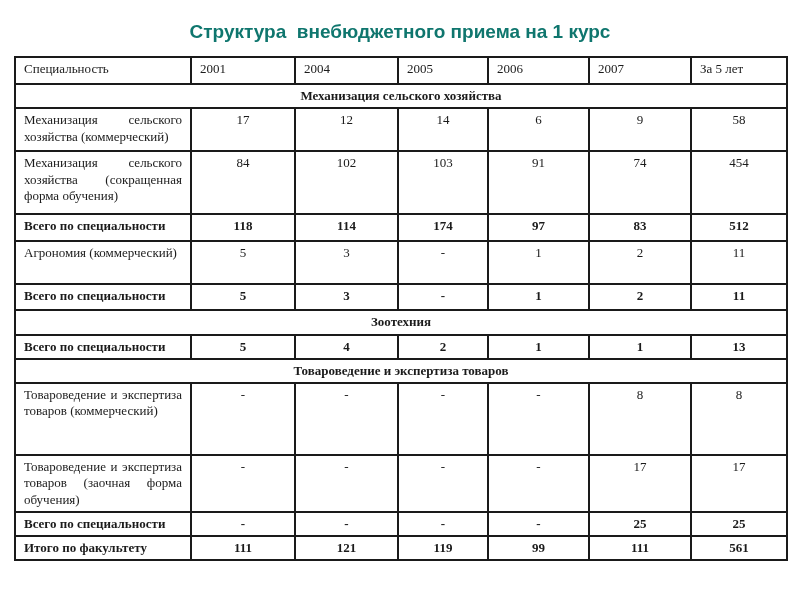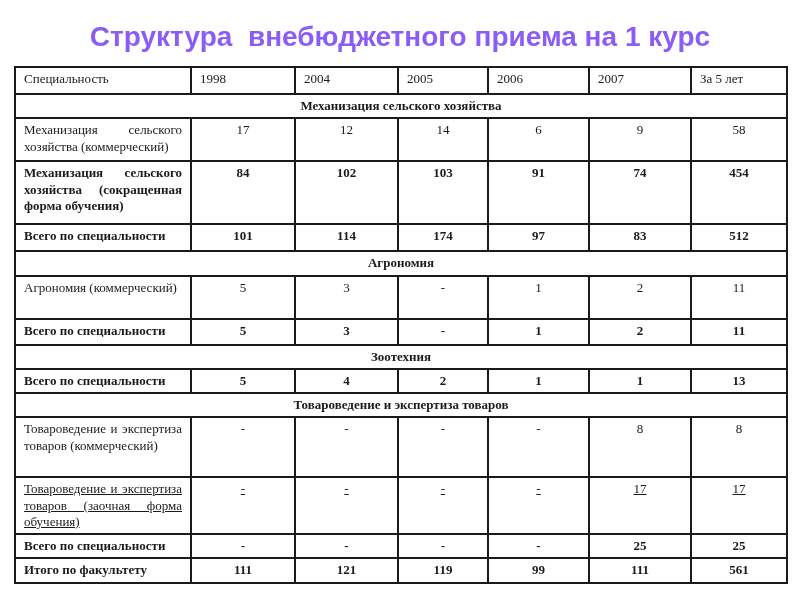"Структура внебюджетного приема на 1" .title { color: #8b5cf6 -> #0f766e; font-size: 28px -> 19px }
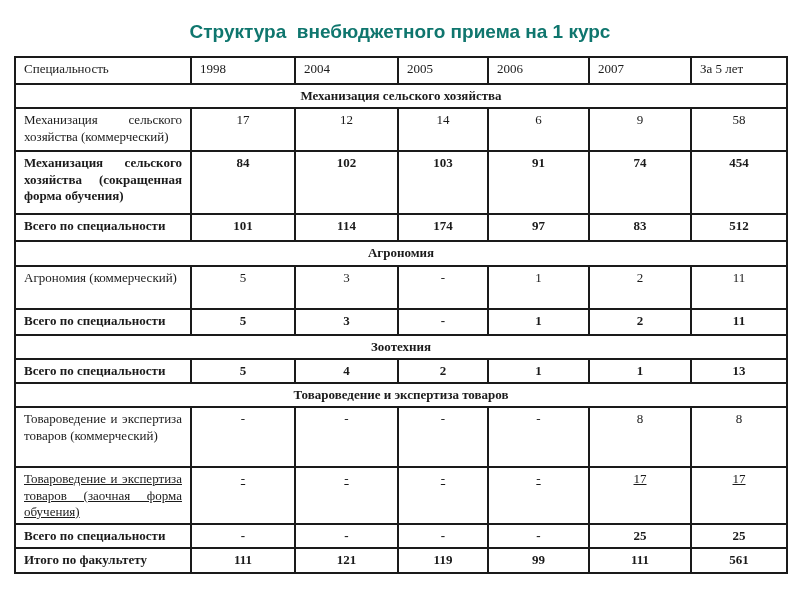"1998" td.left { text: 1998 -> 2001 }
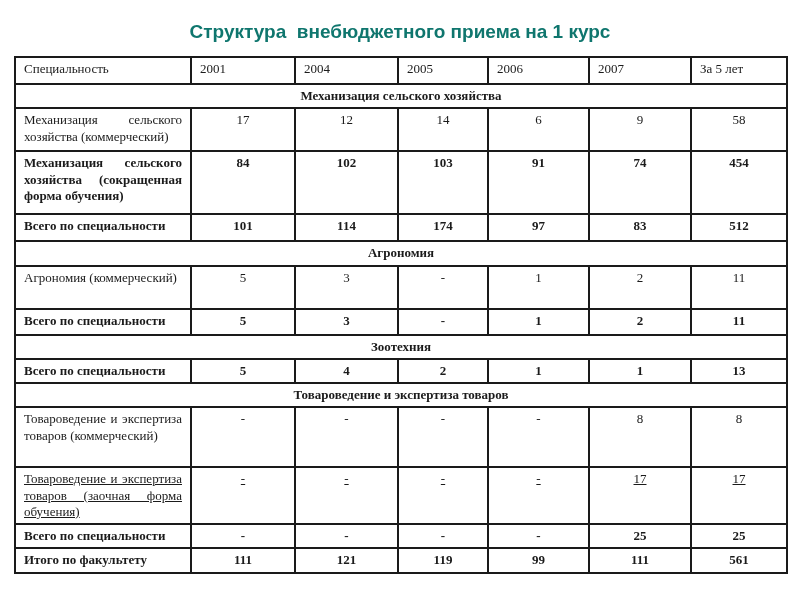"Механизация сельского хозяйства (сокращенная" tr.h63 { font-weight: bold -> none }
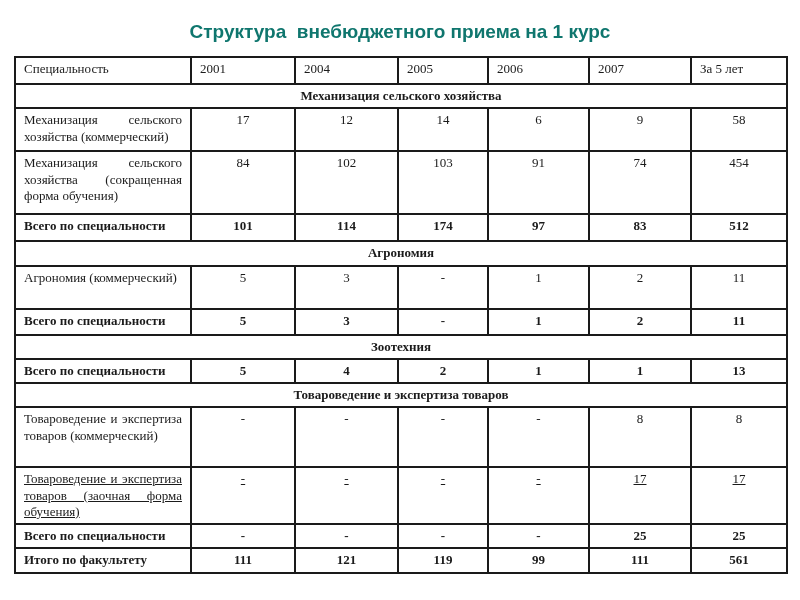"101" td.num { text: 101 -> 118 }
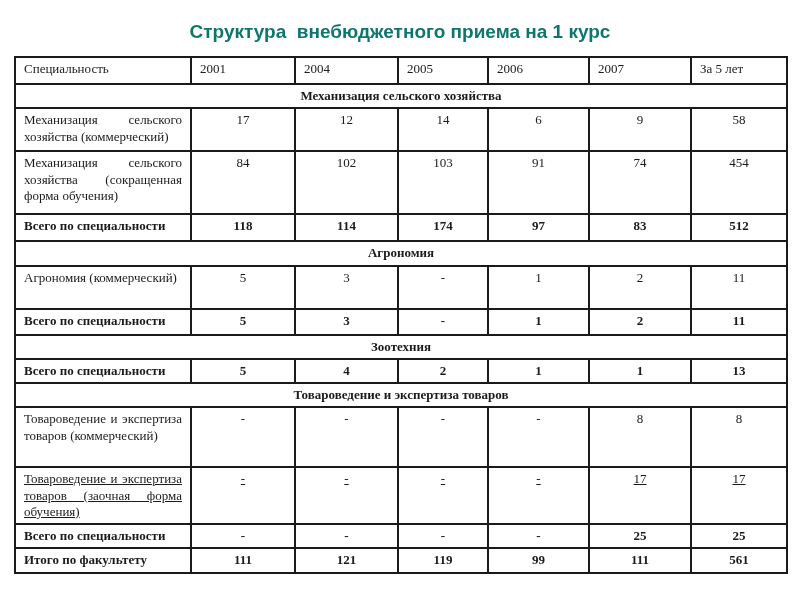"Агрономия" tr.h22 { html: <tr> <td>Агрономия</td> </tr> -> none }
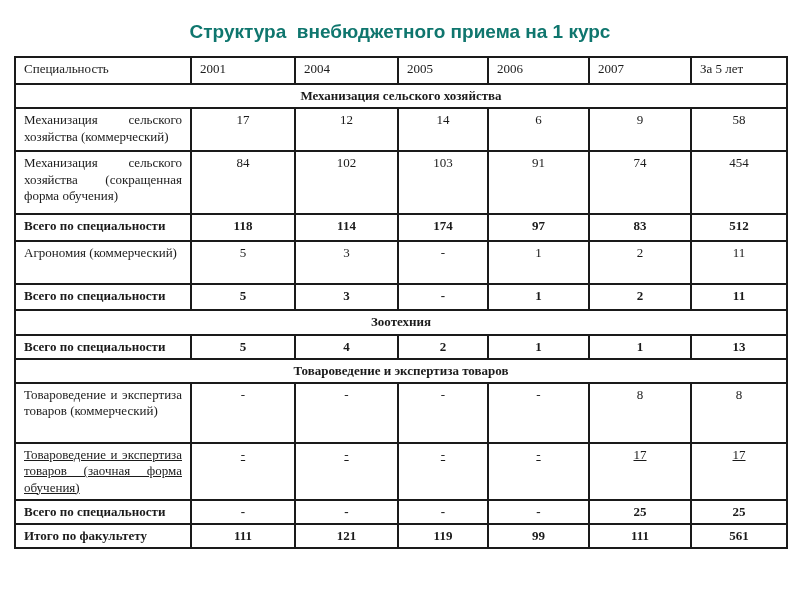"Товароведение и экспертиза товаров (коммерческий)" tr.h60 { height: 60px -> 72px }
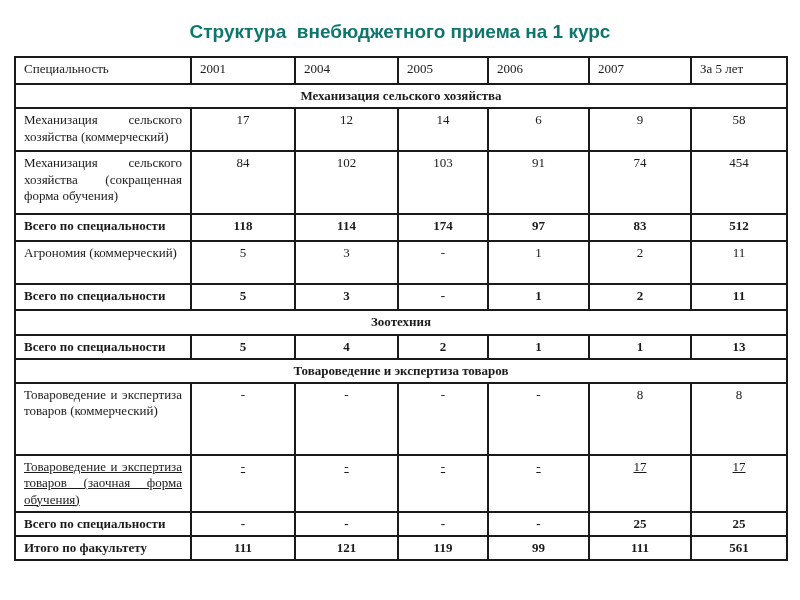"Товароведение и экспертиза товаров (заочная" tr.h59 { text-decoration: underline -> none }
